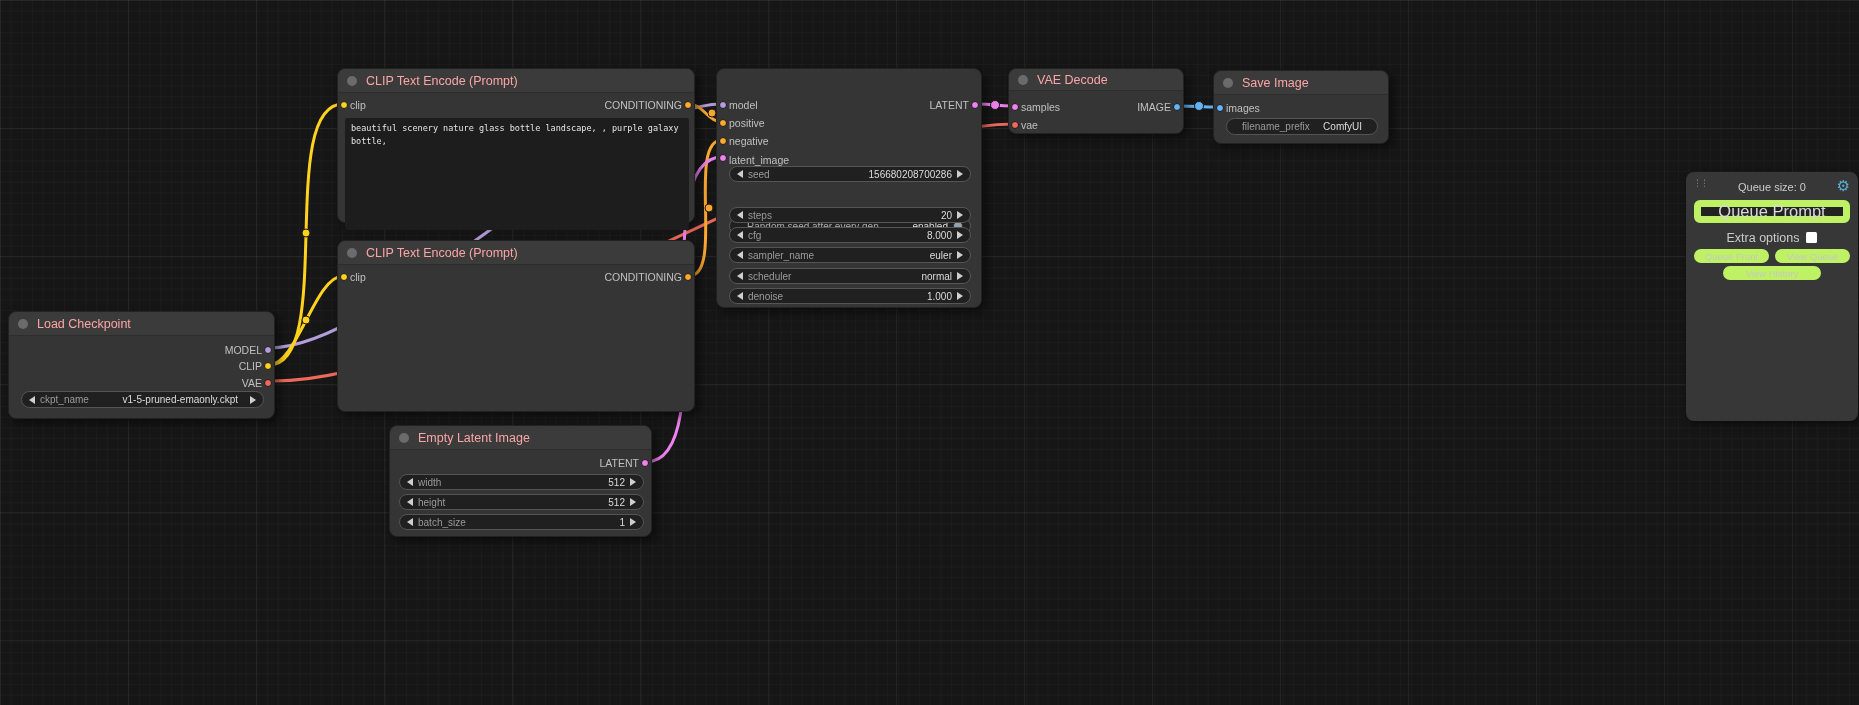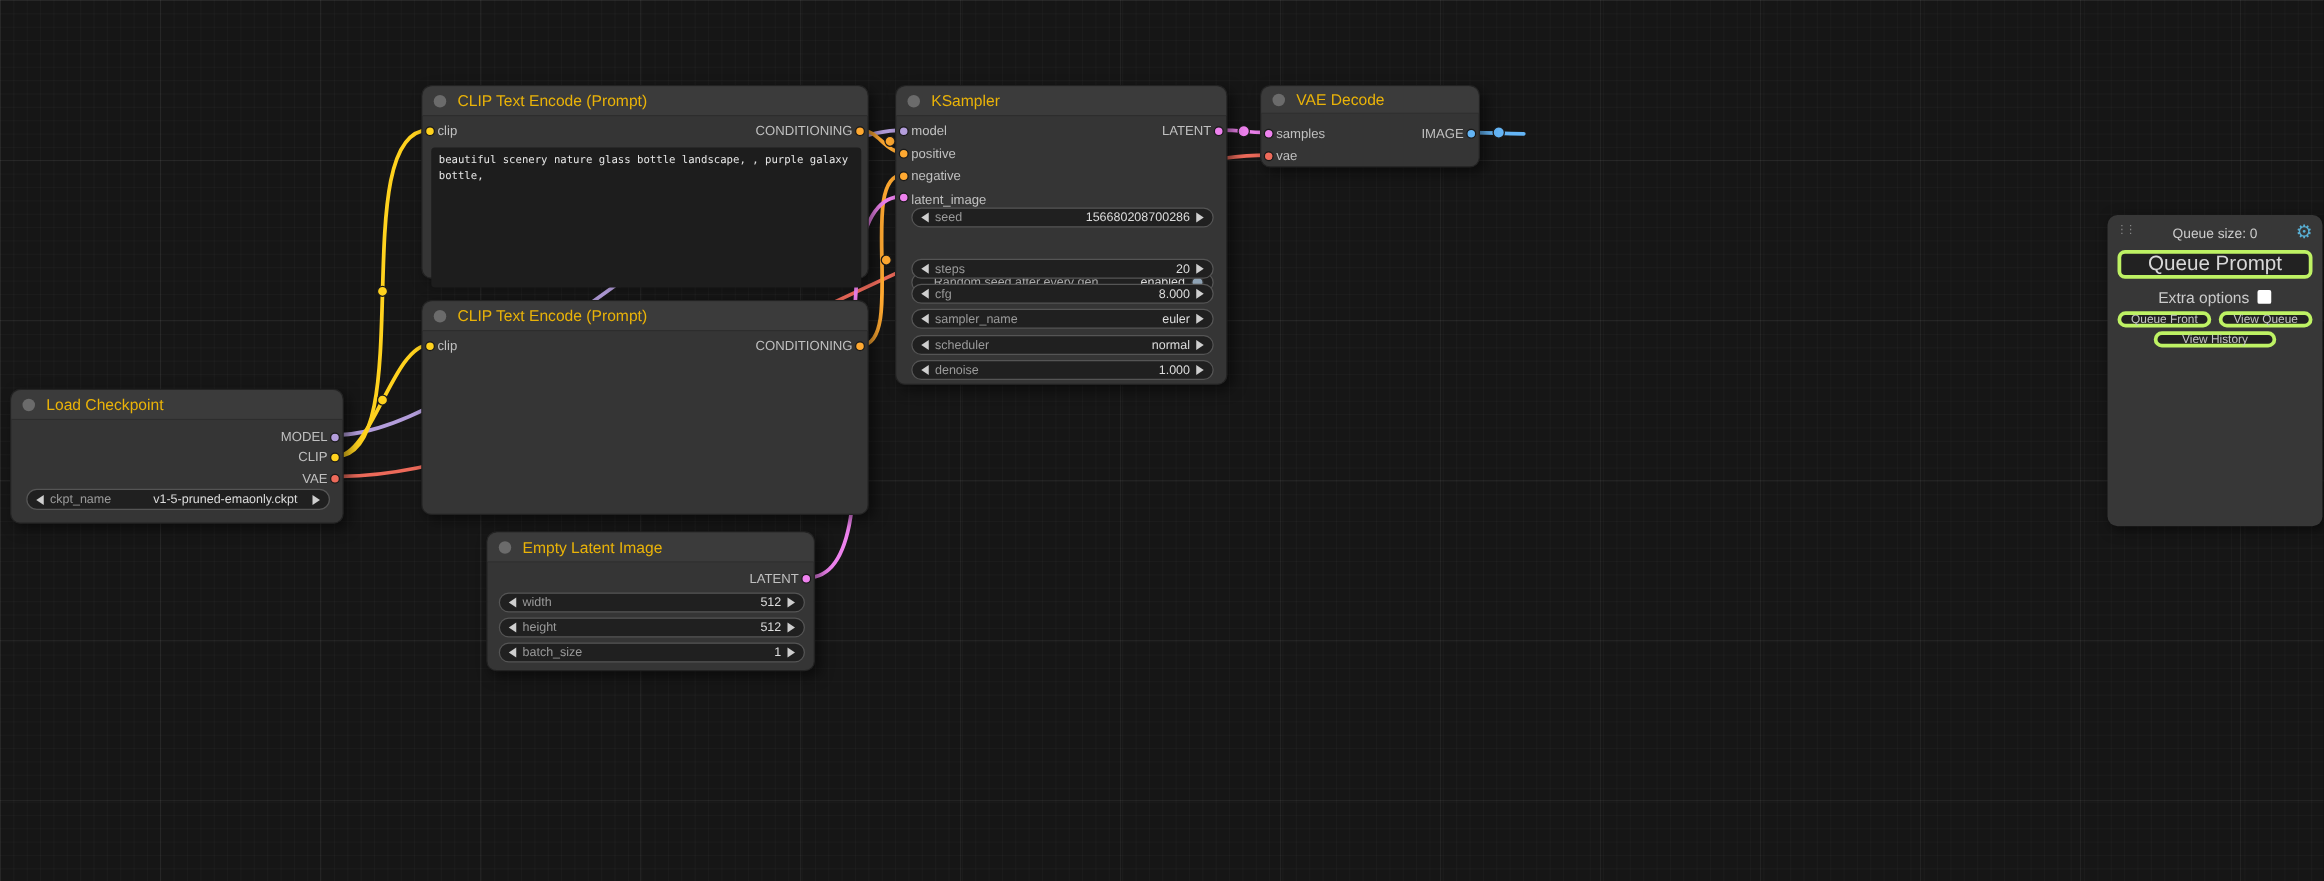"CLIP Text Encode (Prompt)" .node-title { color: #eab308 -> #fca5a5 }
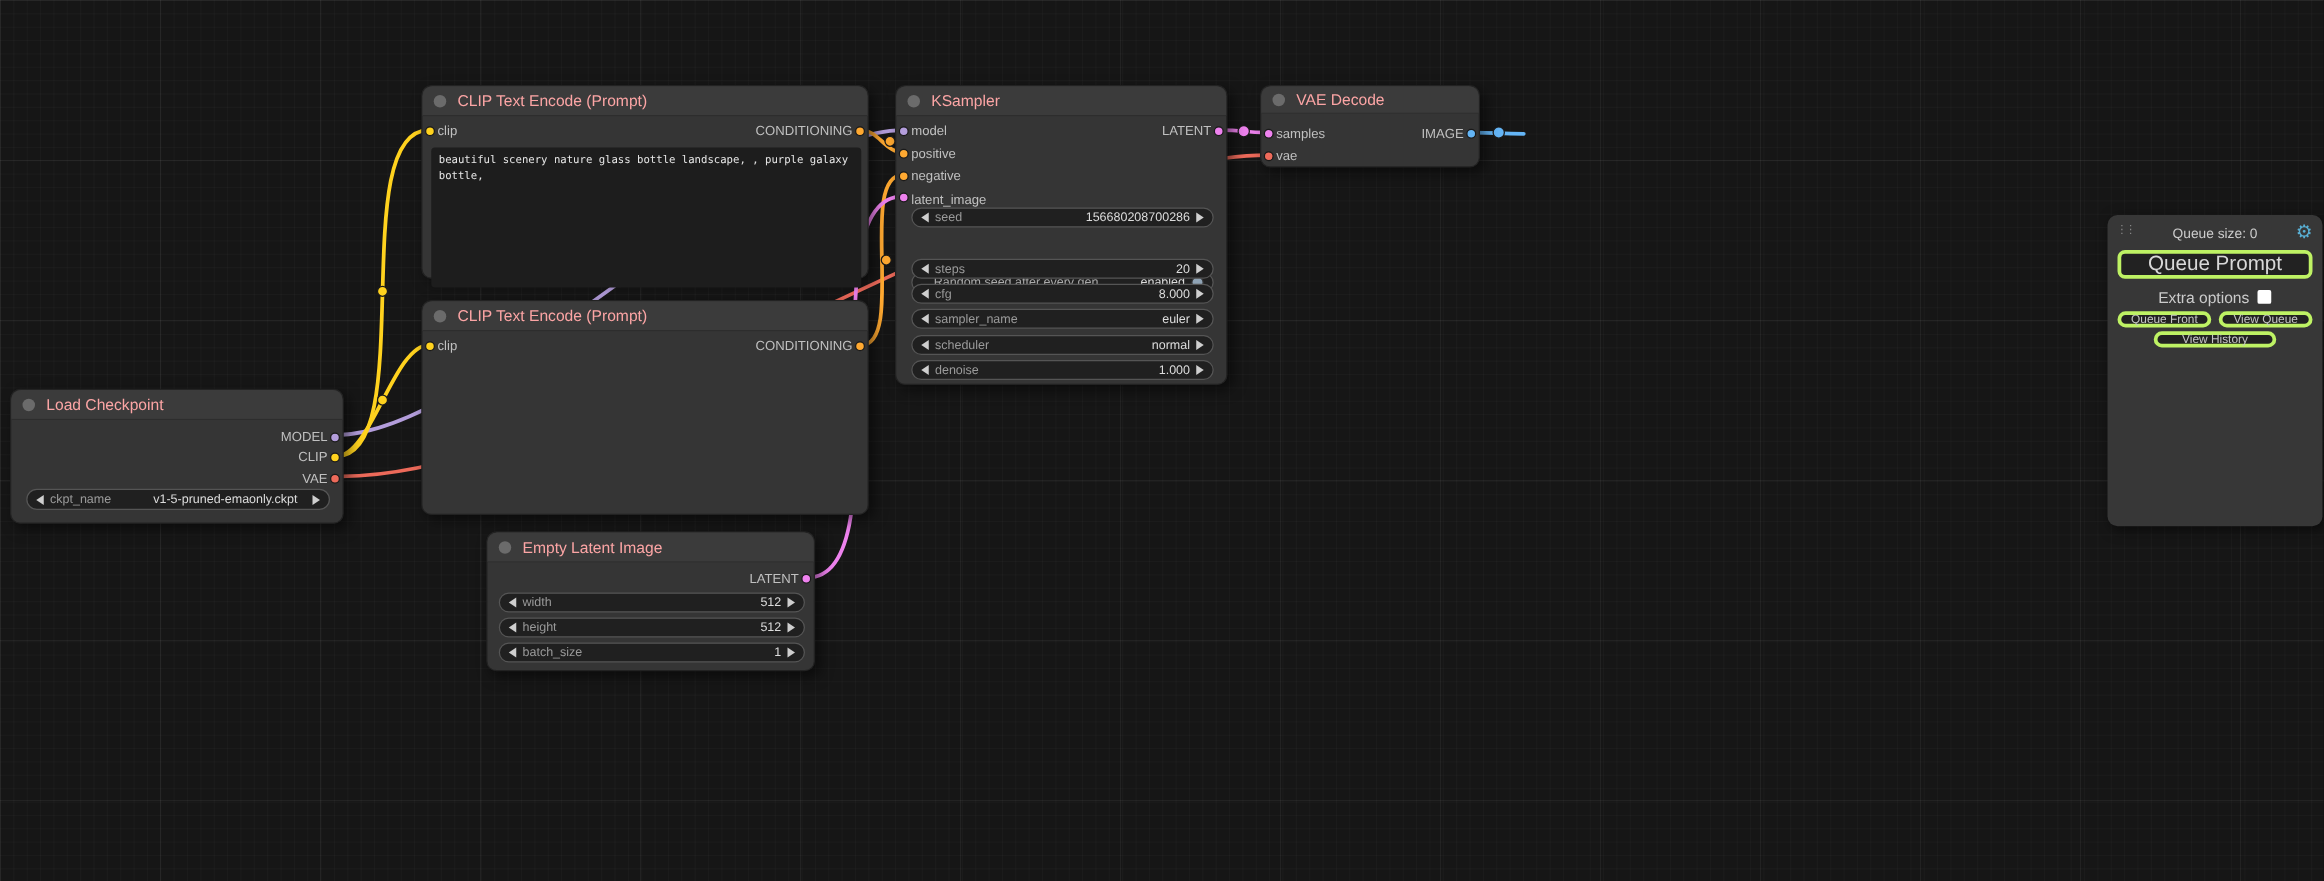"KSampler" div.node-header { html: <div> <div></div> <div>KSampler</div> </div> -> none }
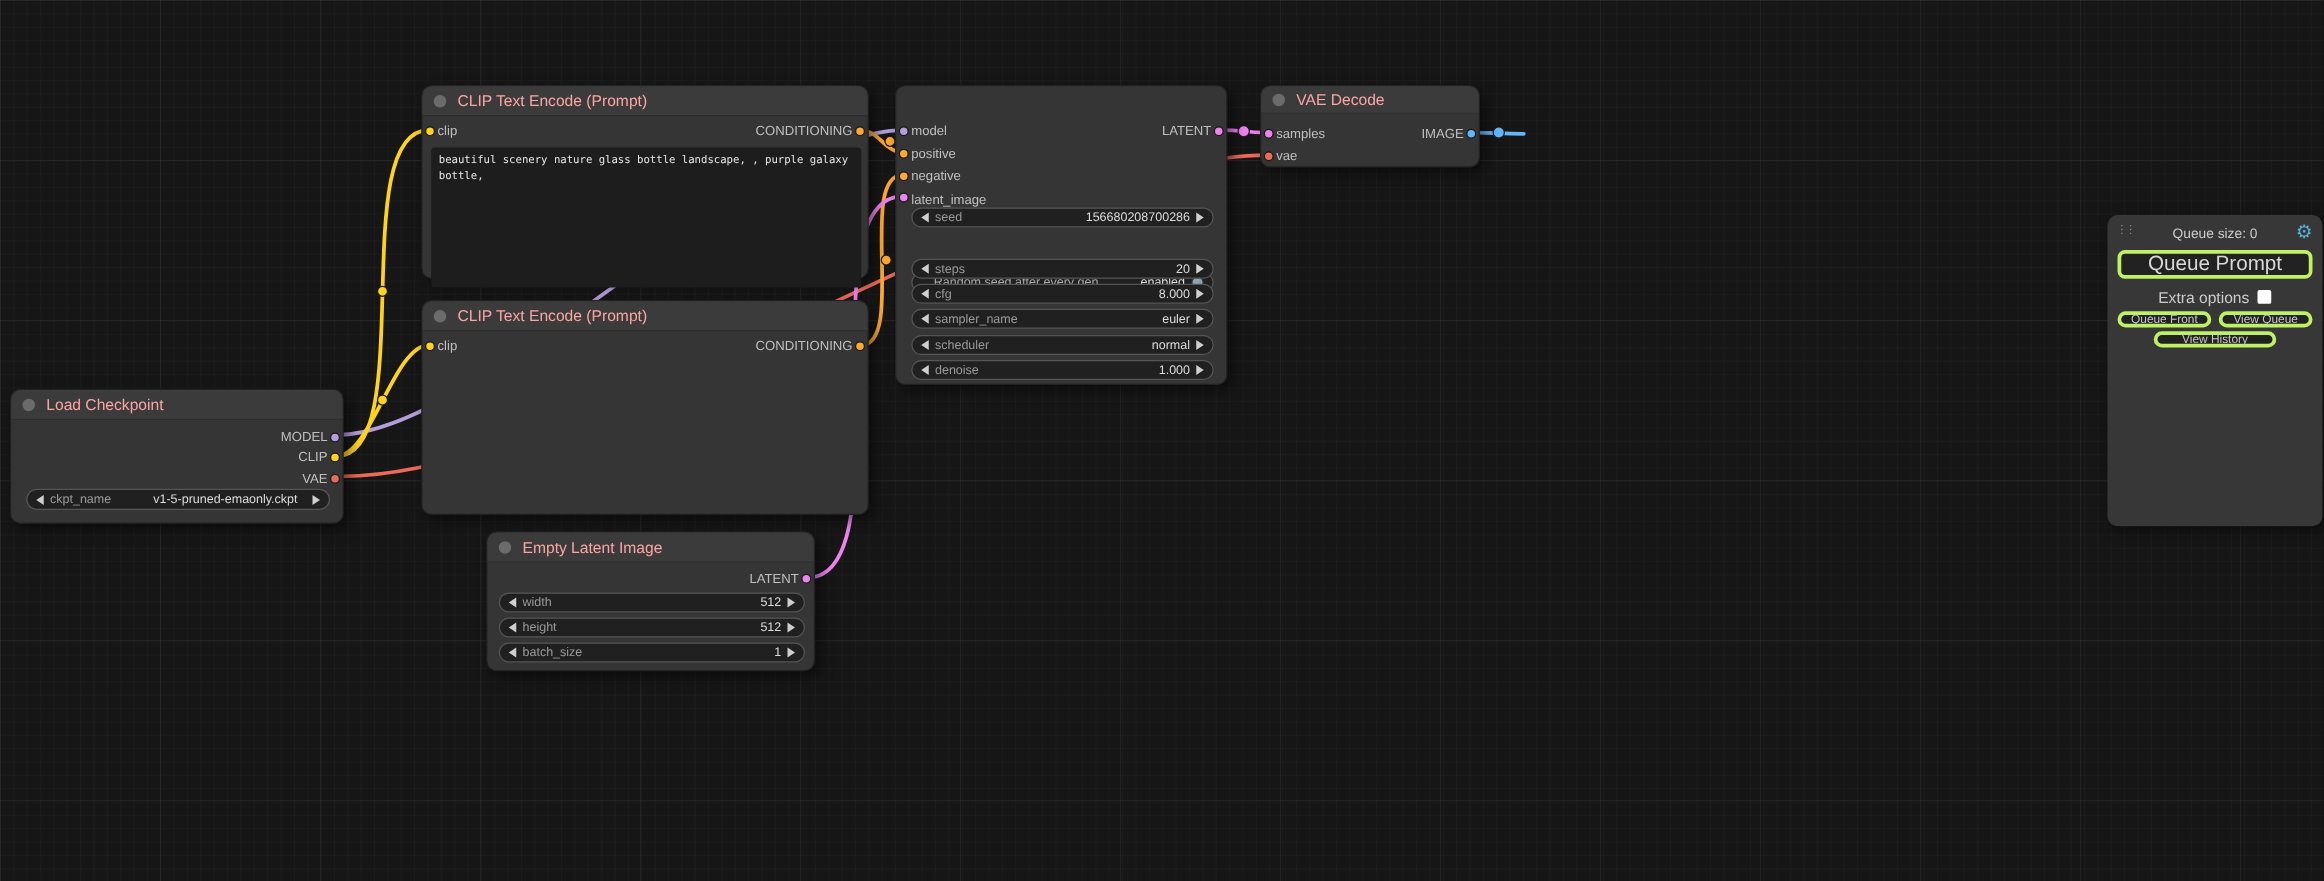"Save Image" div.node { html: none -> <div> <div> <div></div> <div>Save Image</div> </div> <div> <div></div> <span>images</span> </div> <div> <span>filename_prefix</span> <span>ComfyUI</span> </div> </div> }
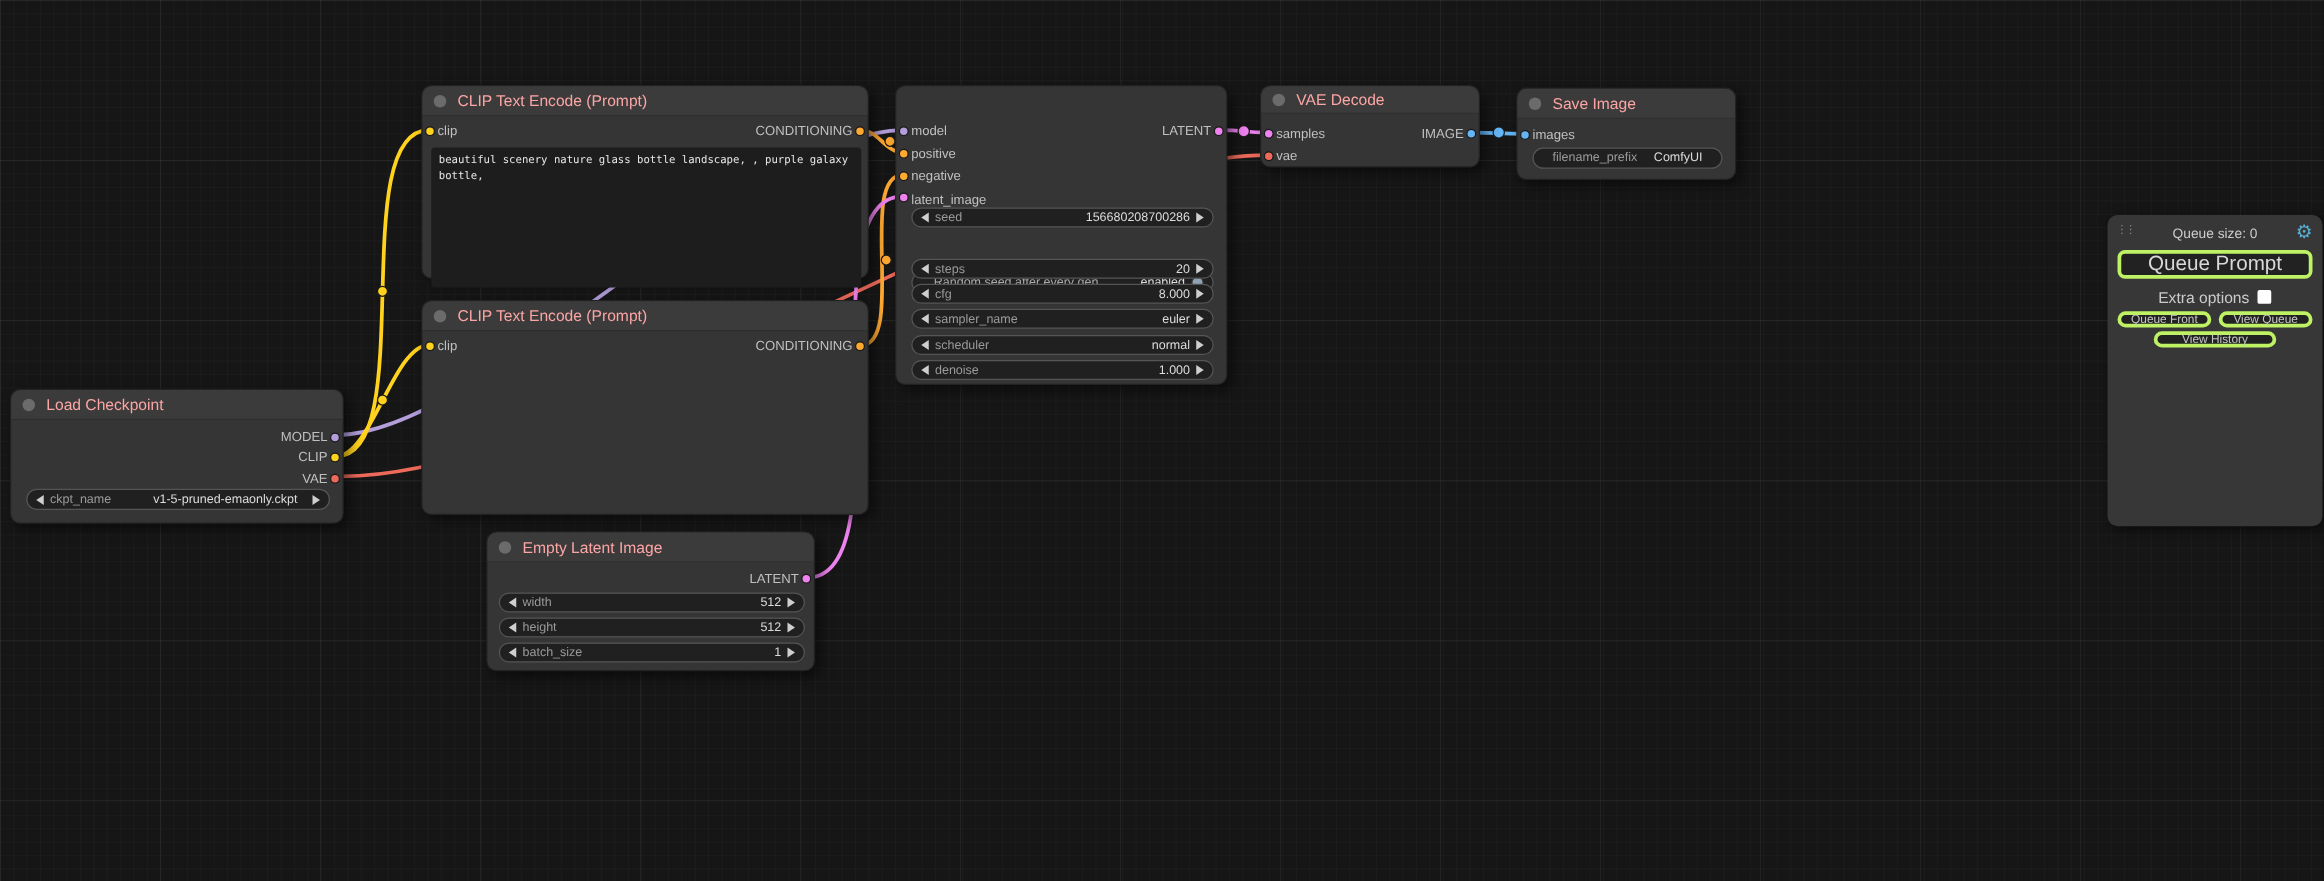"Queue Prompt" .qbtn { border: 3px solid #bef264 -> 7px solid #bef264 }
